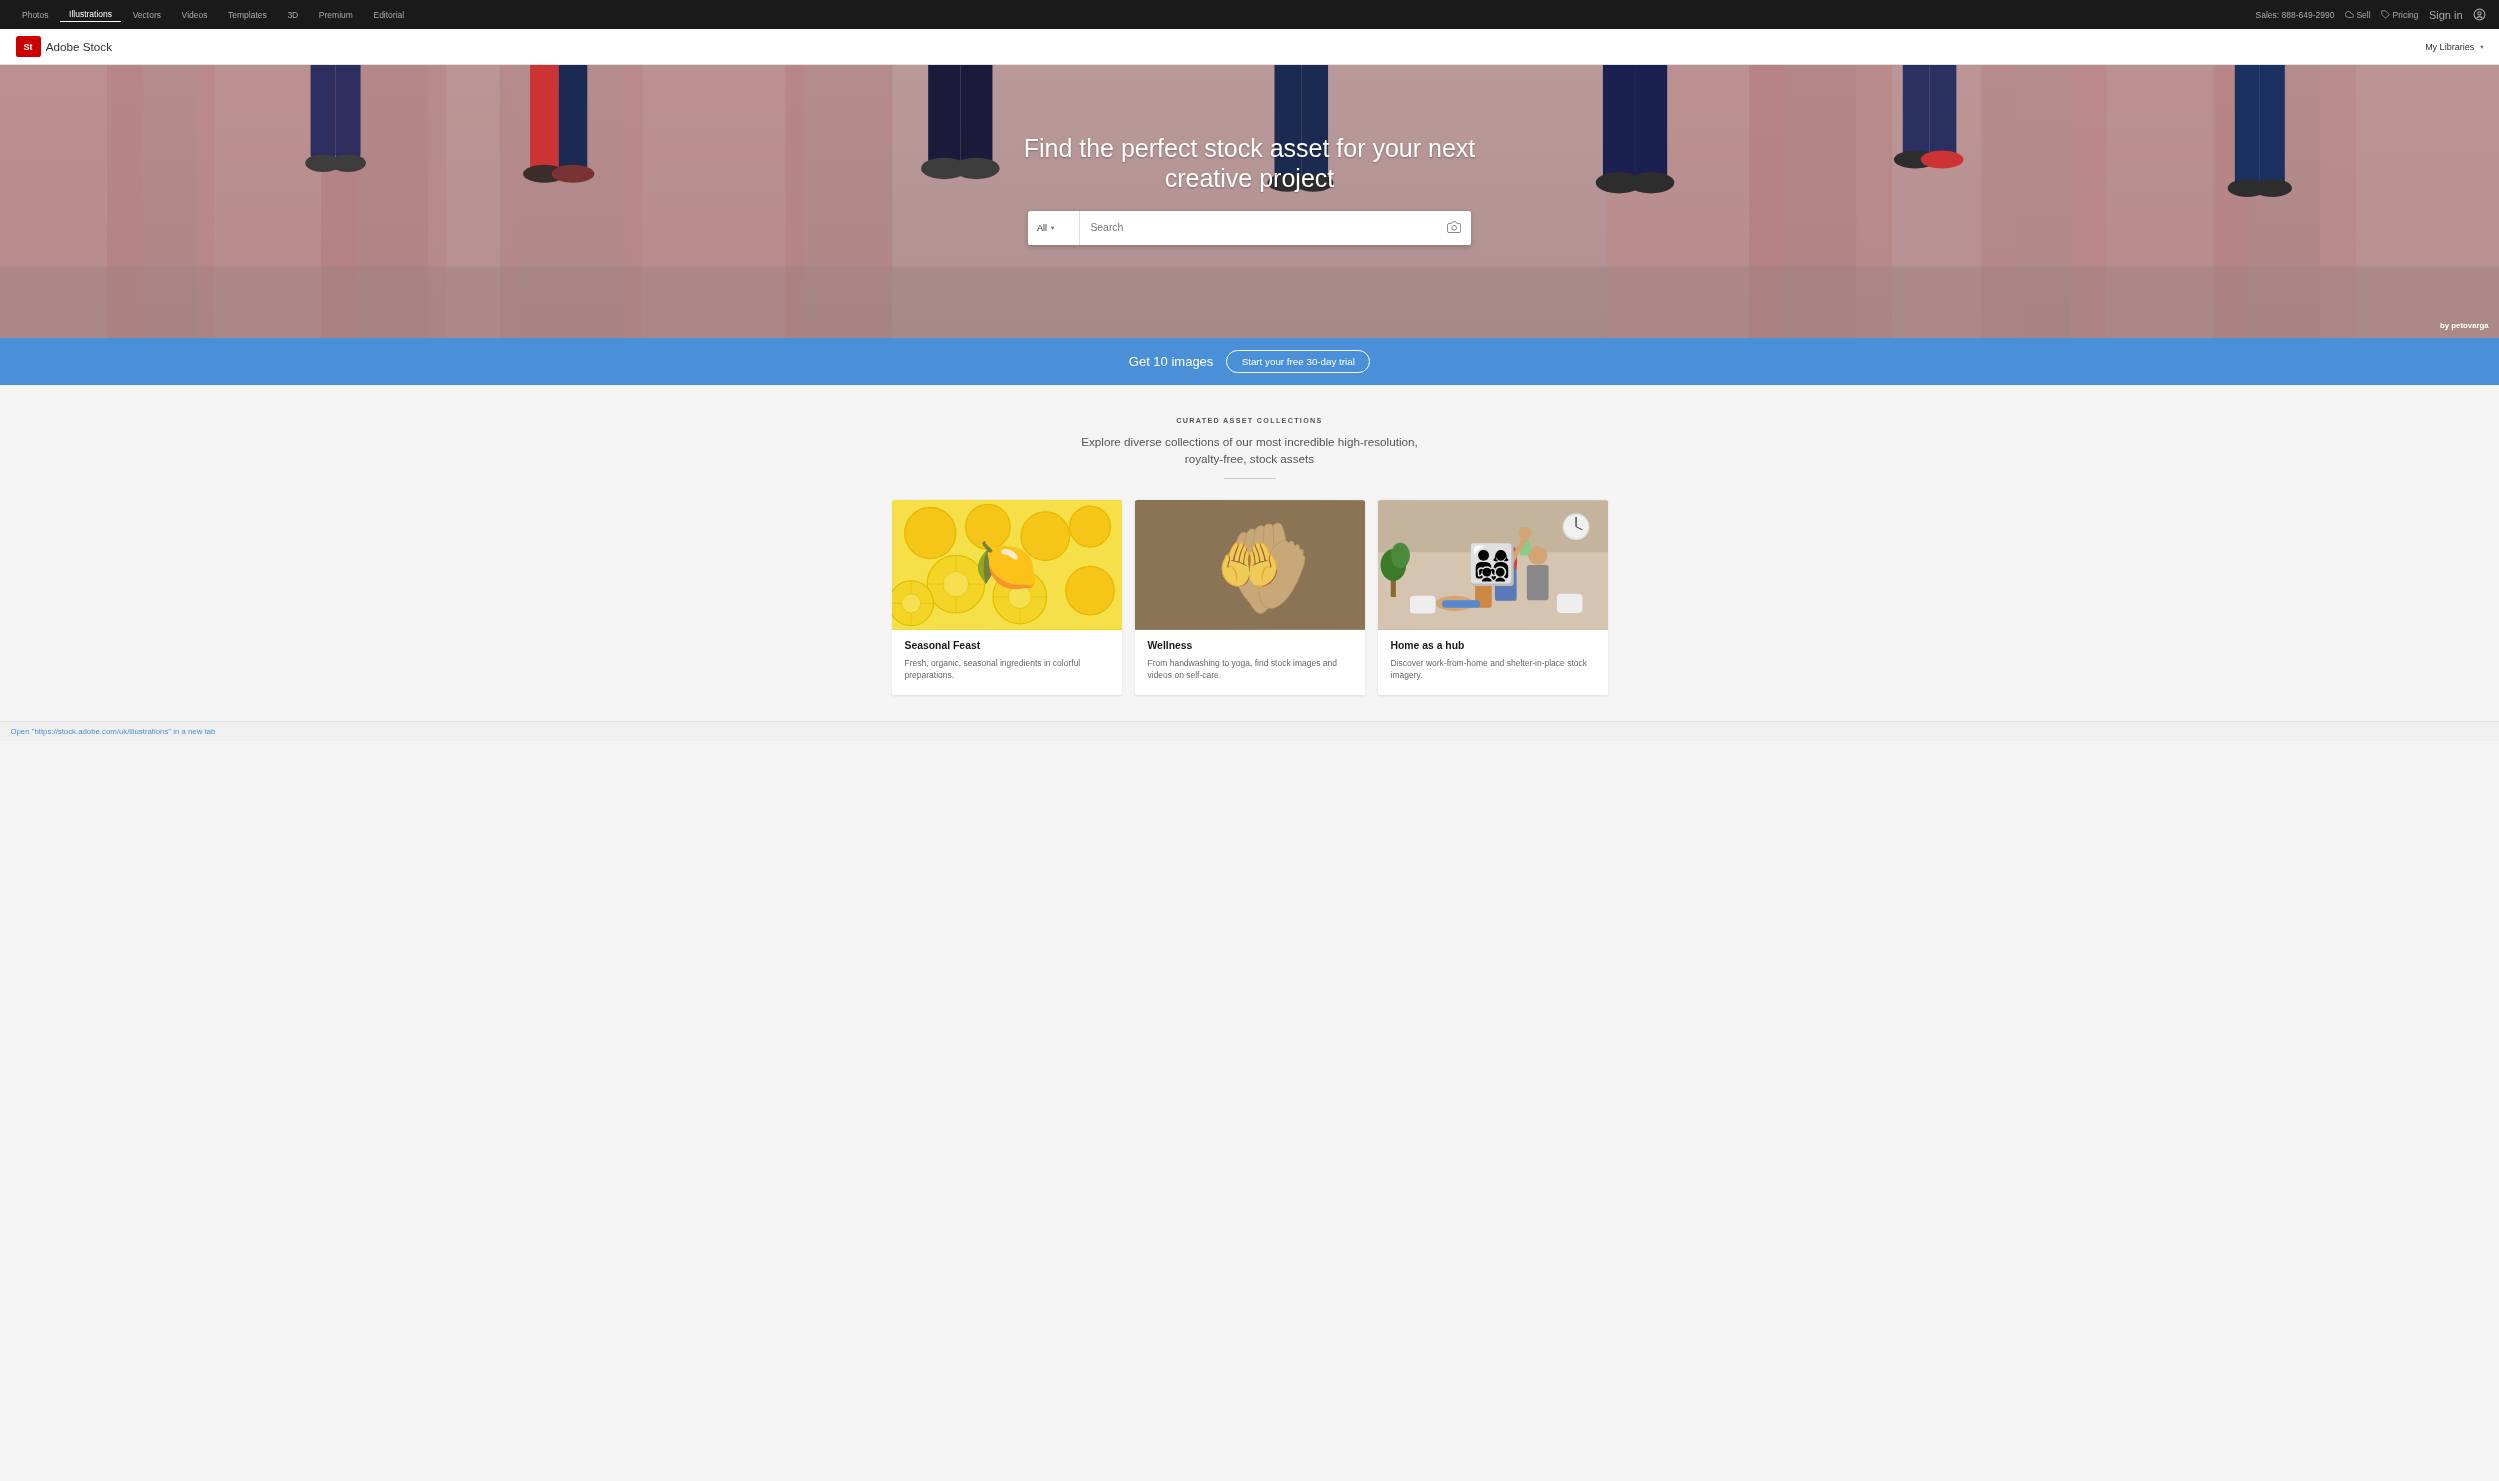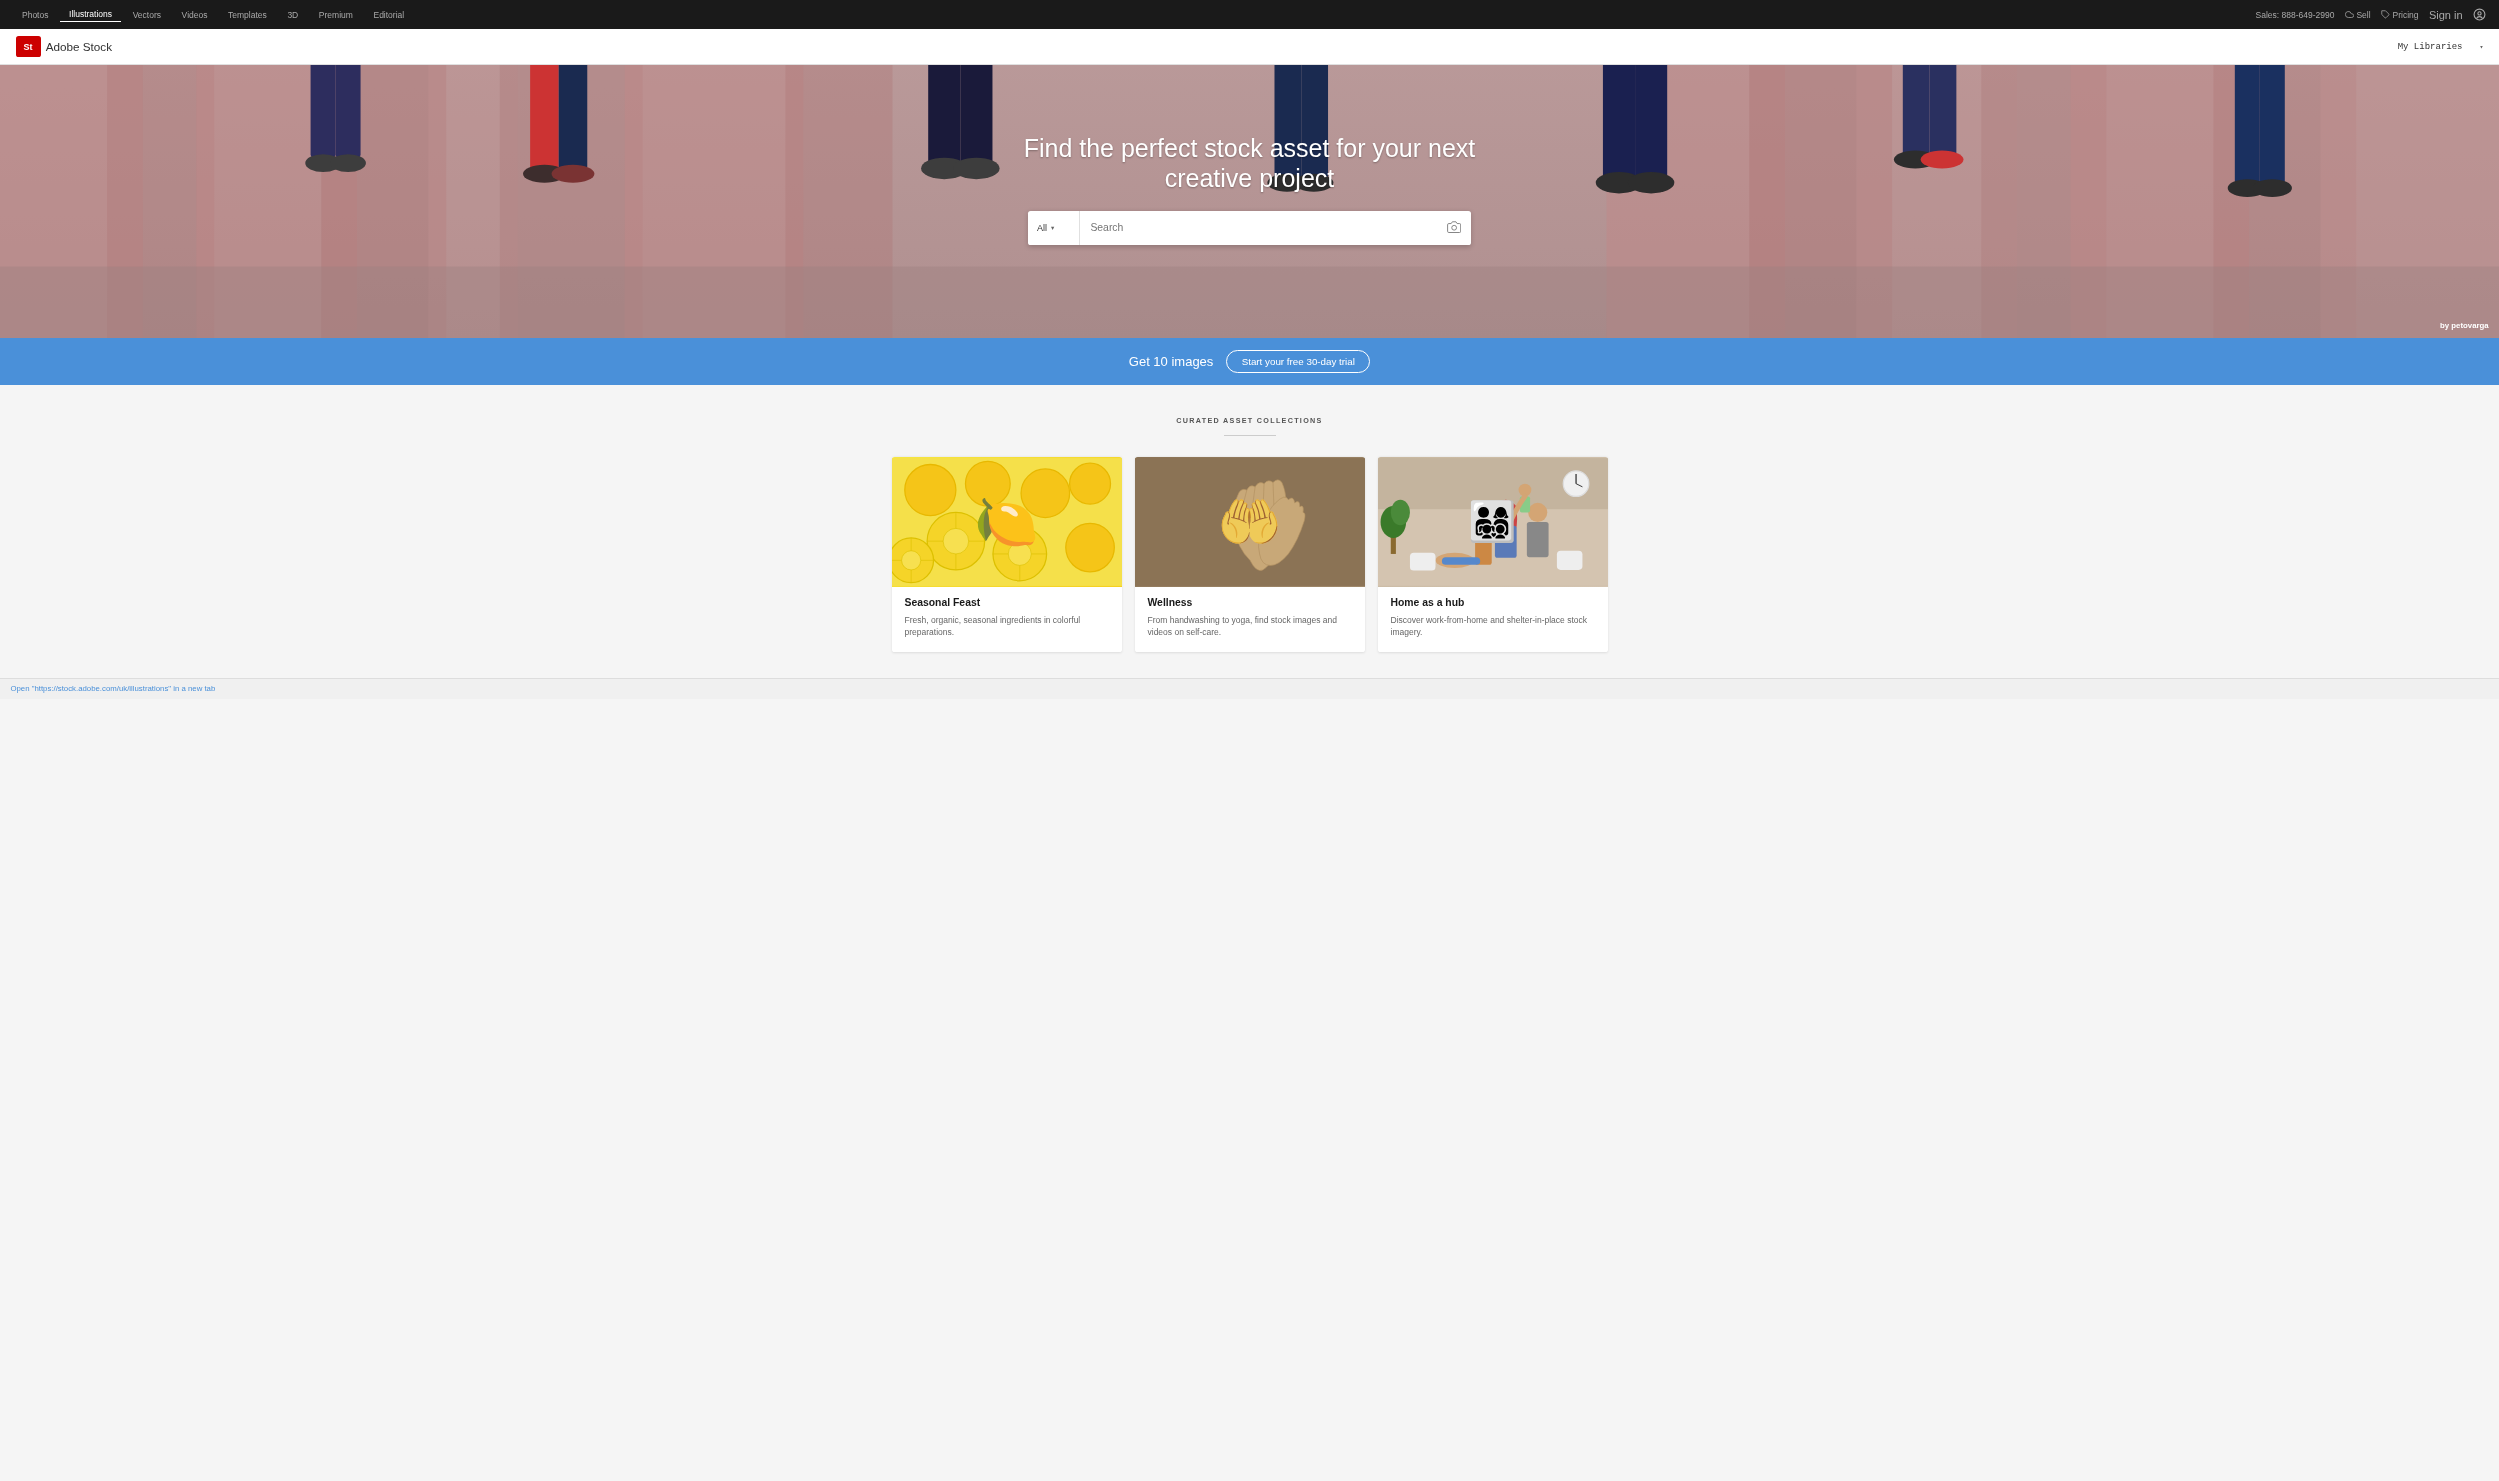"My Libraries" .my-libraries { font-family: Liberation Mono, monospace -> none; gap: 17px -> 6px }
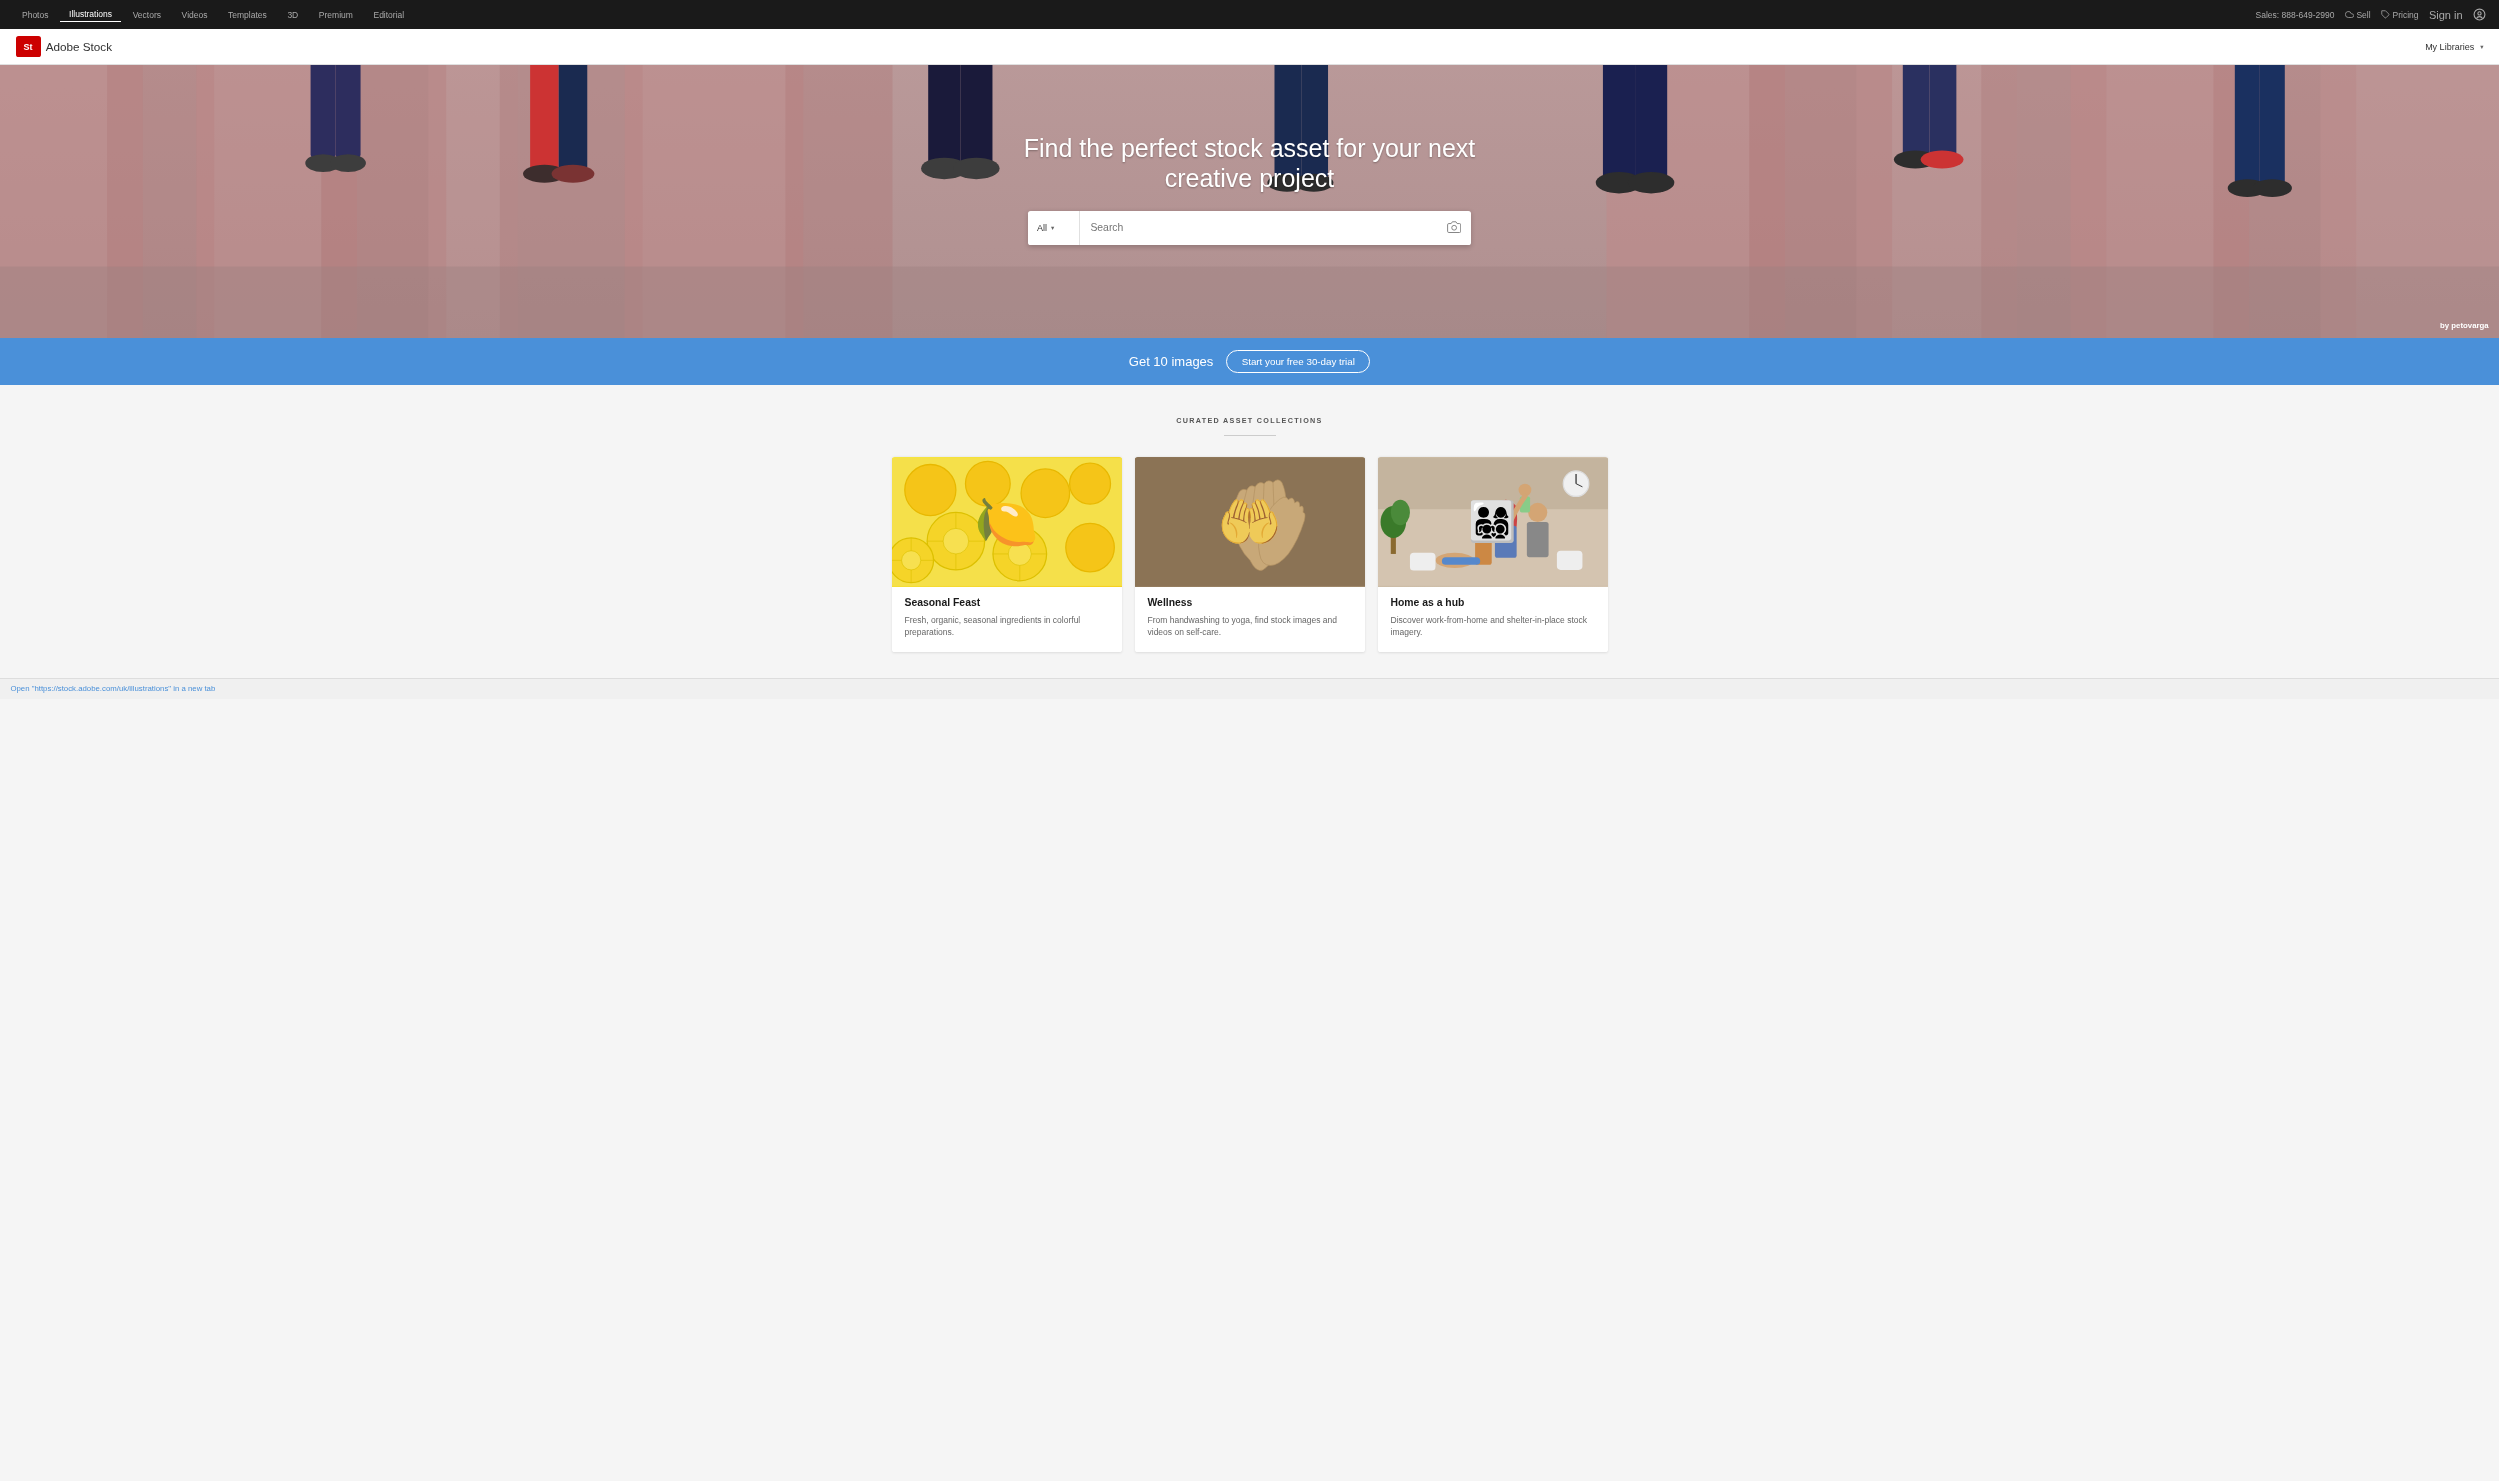"Explore diverse collections of our" div.collections-desc { html: none -> <div> <span>Explore diverse collections of our most incredible high-resolution,</span><br> <span>royalty-free, stock assets</span> </div> }
